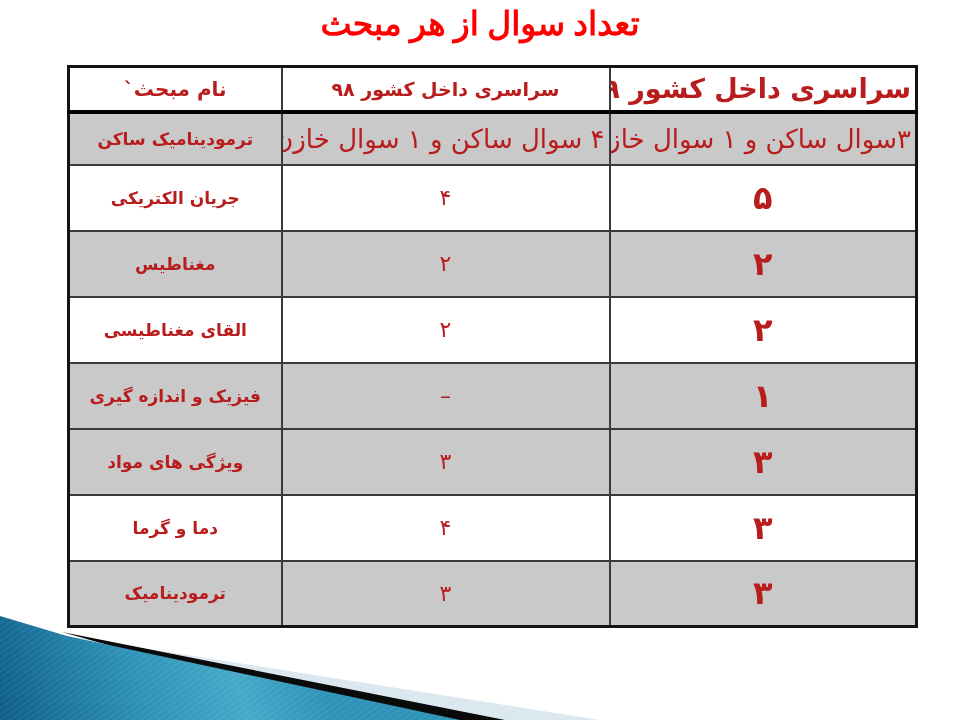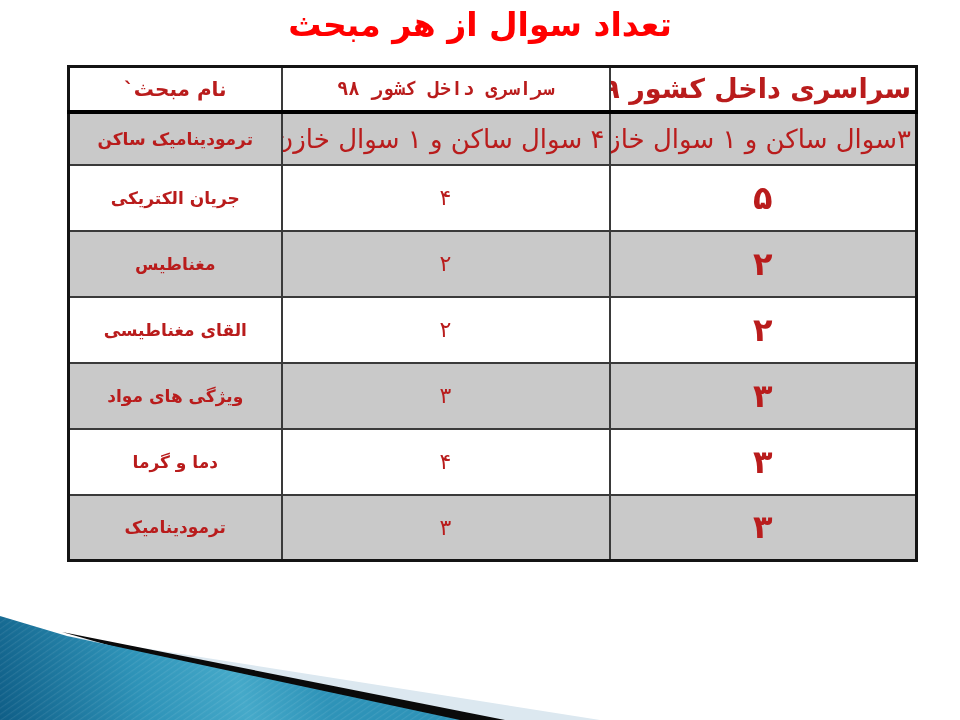"تعداد سوال از هر مبحث" .title { font-family: none -> Liberation Serif, serif }
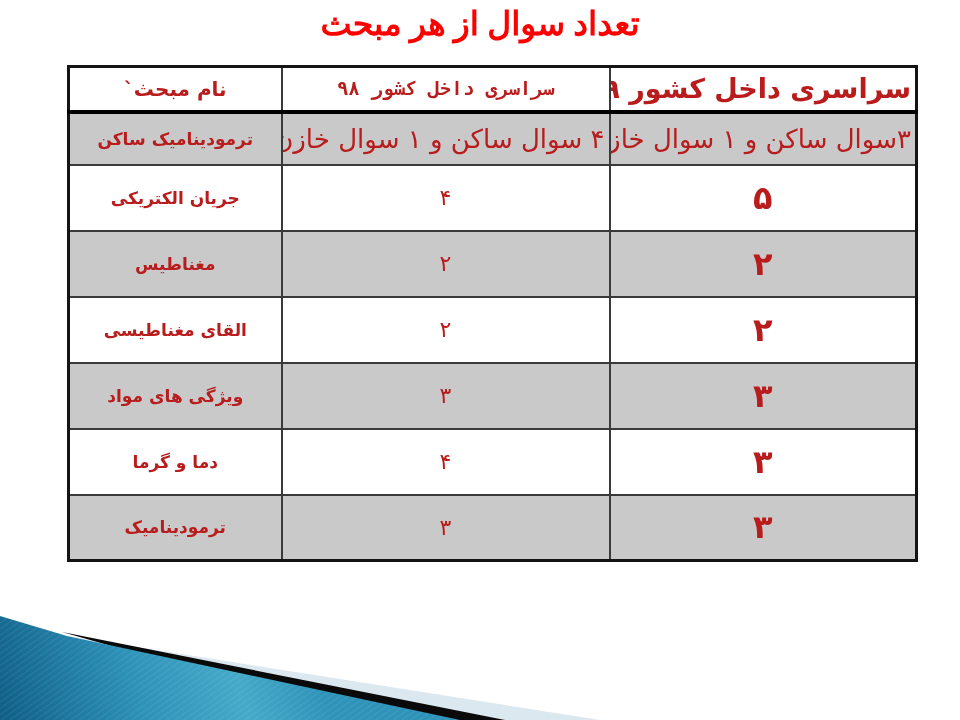"سراسری داخل کشور ۹۸" th.c-98 { font-family: Liberation Mono, monospace -> none }
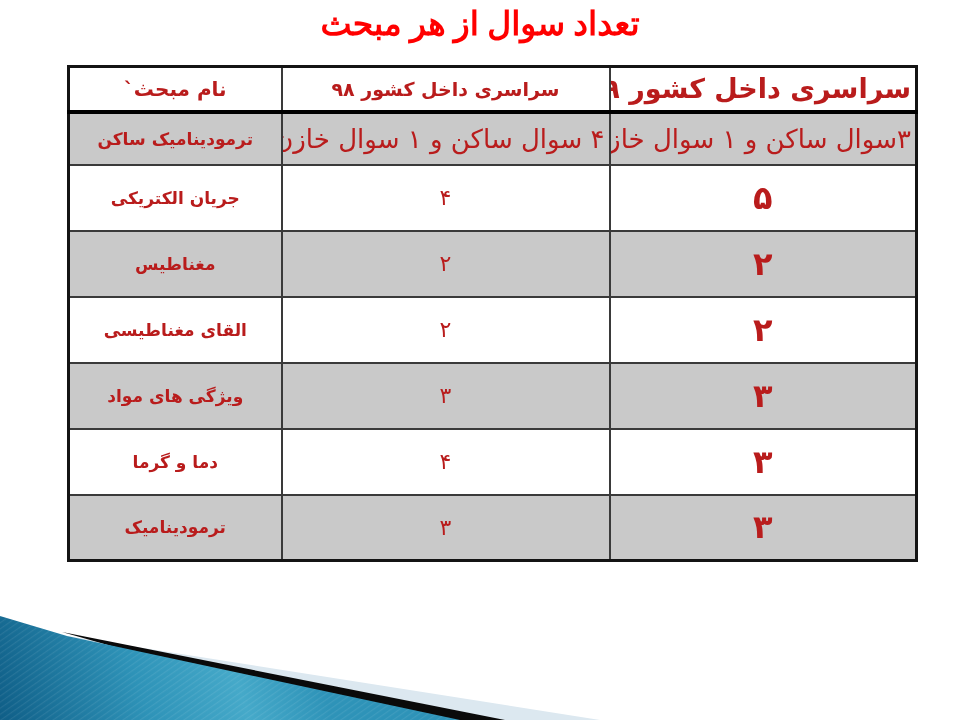"فیزیک و اندازه گیری" tr.shaded { html: none -> <tr> <td>فیزیک و اندازه گیری</td> <td>–</td> <td>۱</td> </tr> }
